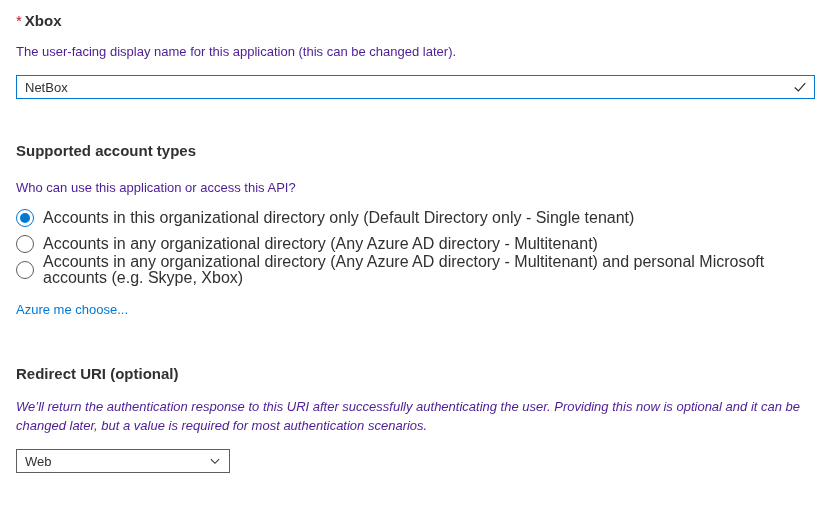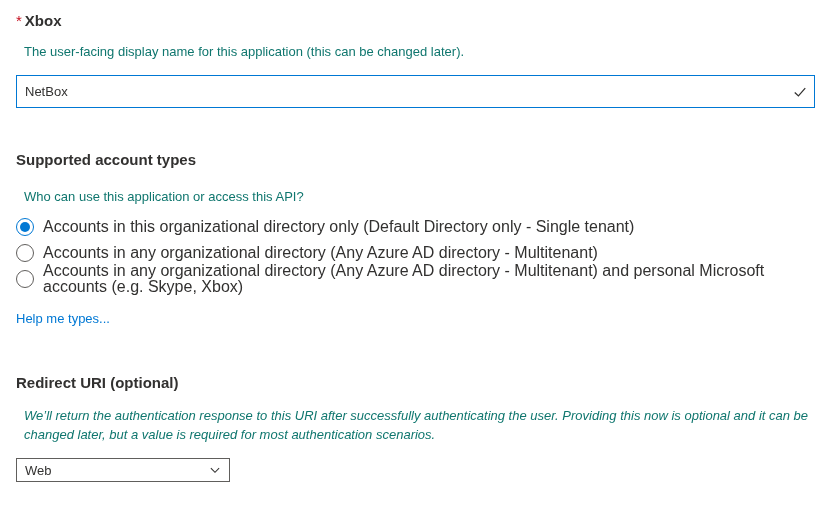"The user-facing display name for" .field-desc { color: #0f766e -> #4c1d95; margin-left: 8px -> none }
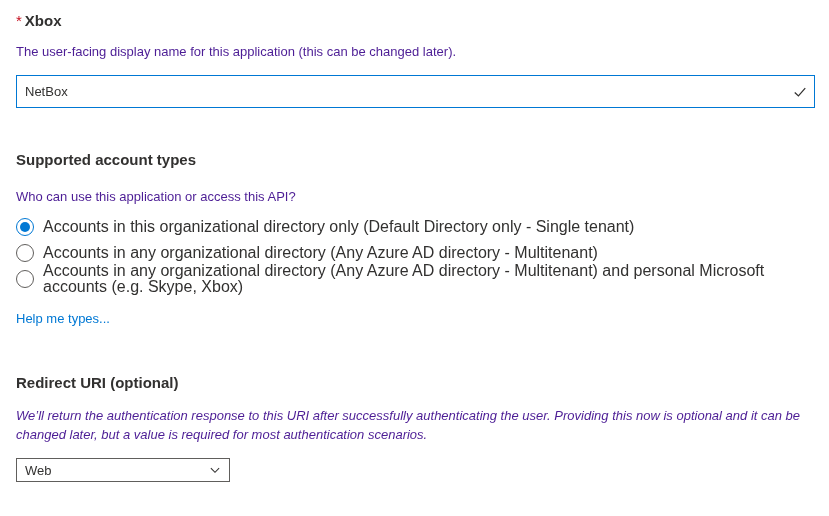"NetBox" .input-wrap { height: 33px -> 24px }
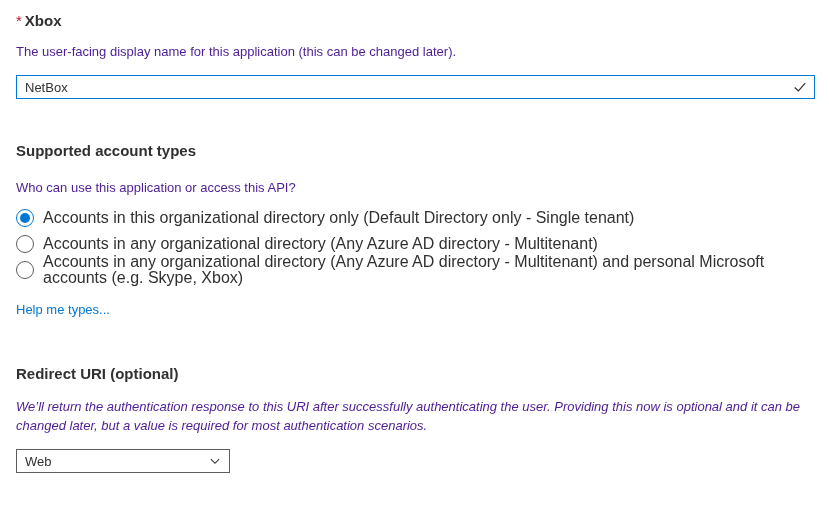"Help me types..." a.help-link { text: Help me types -> Azure me choose }
